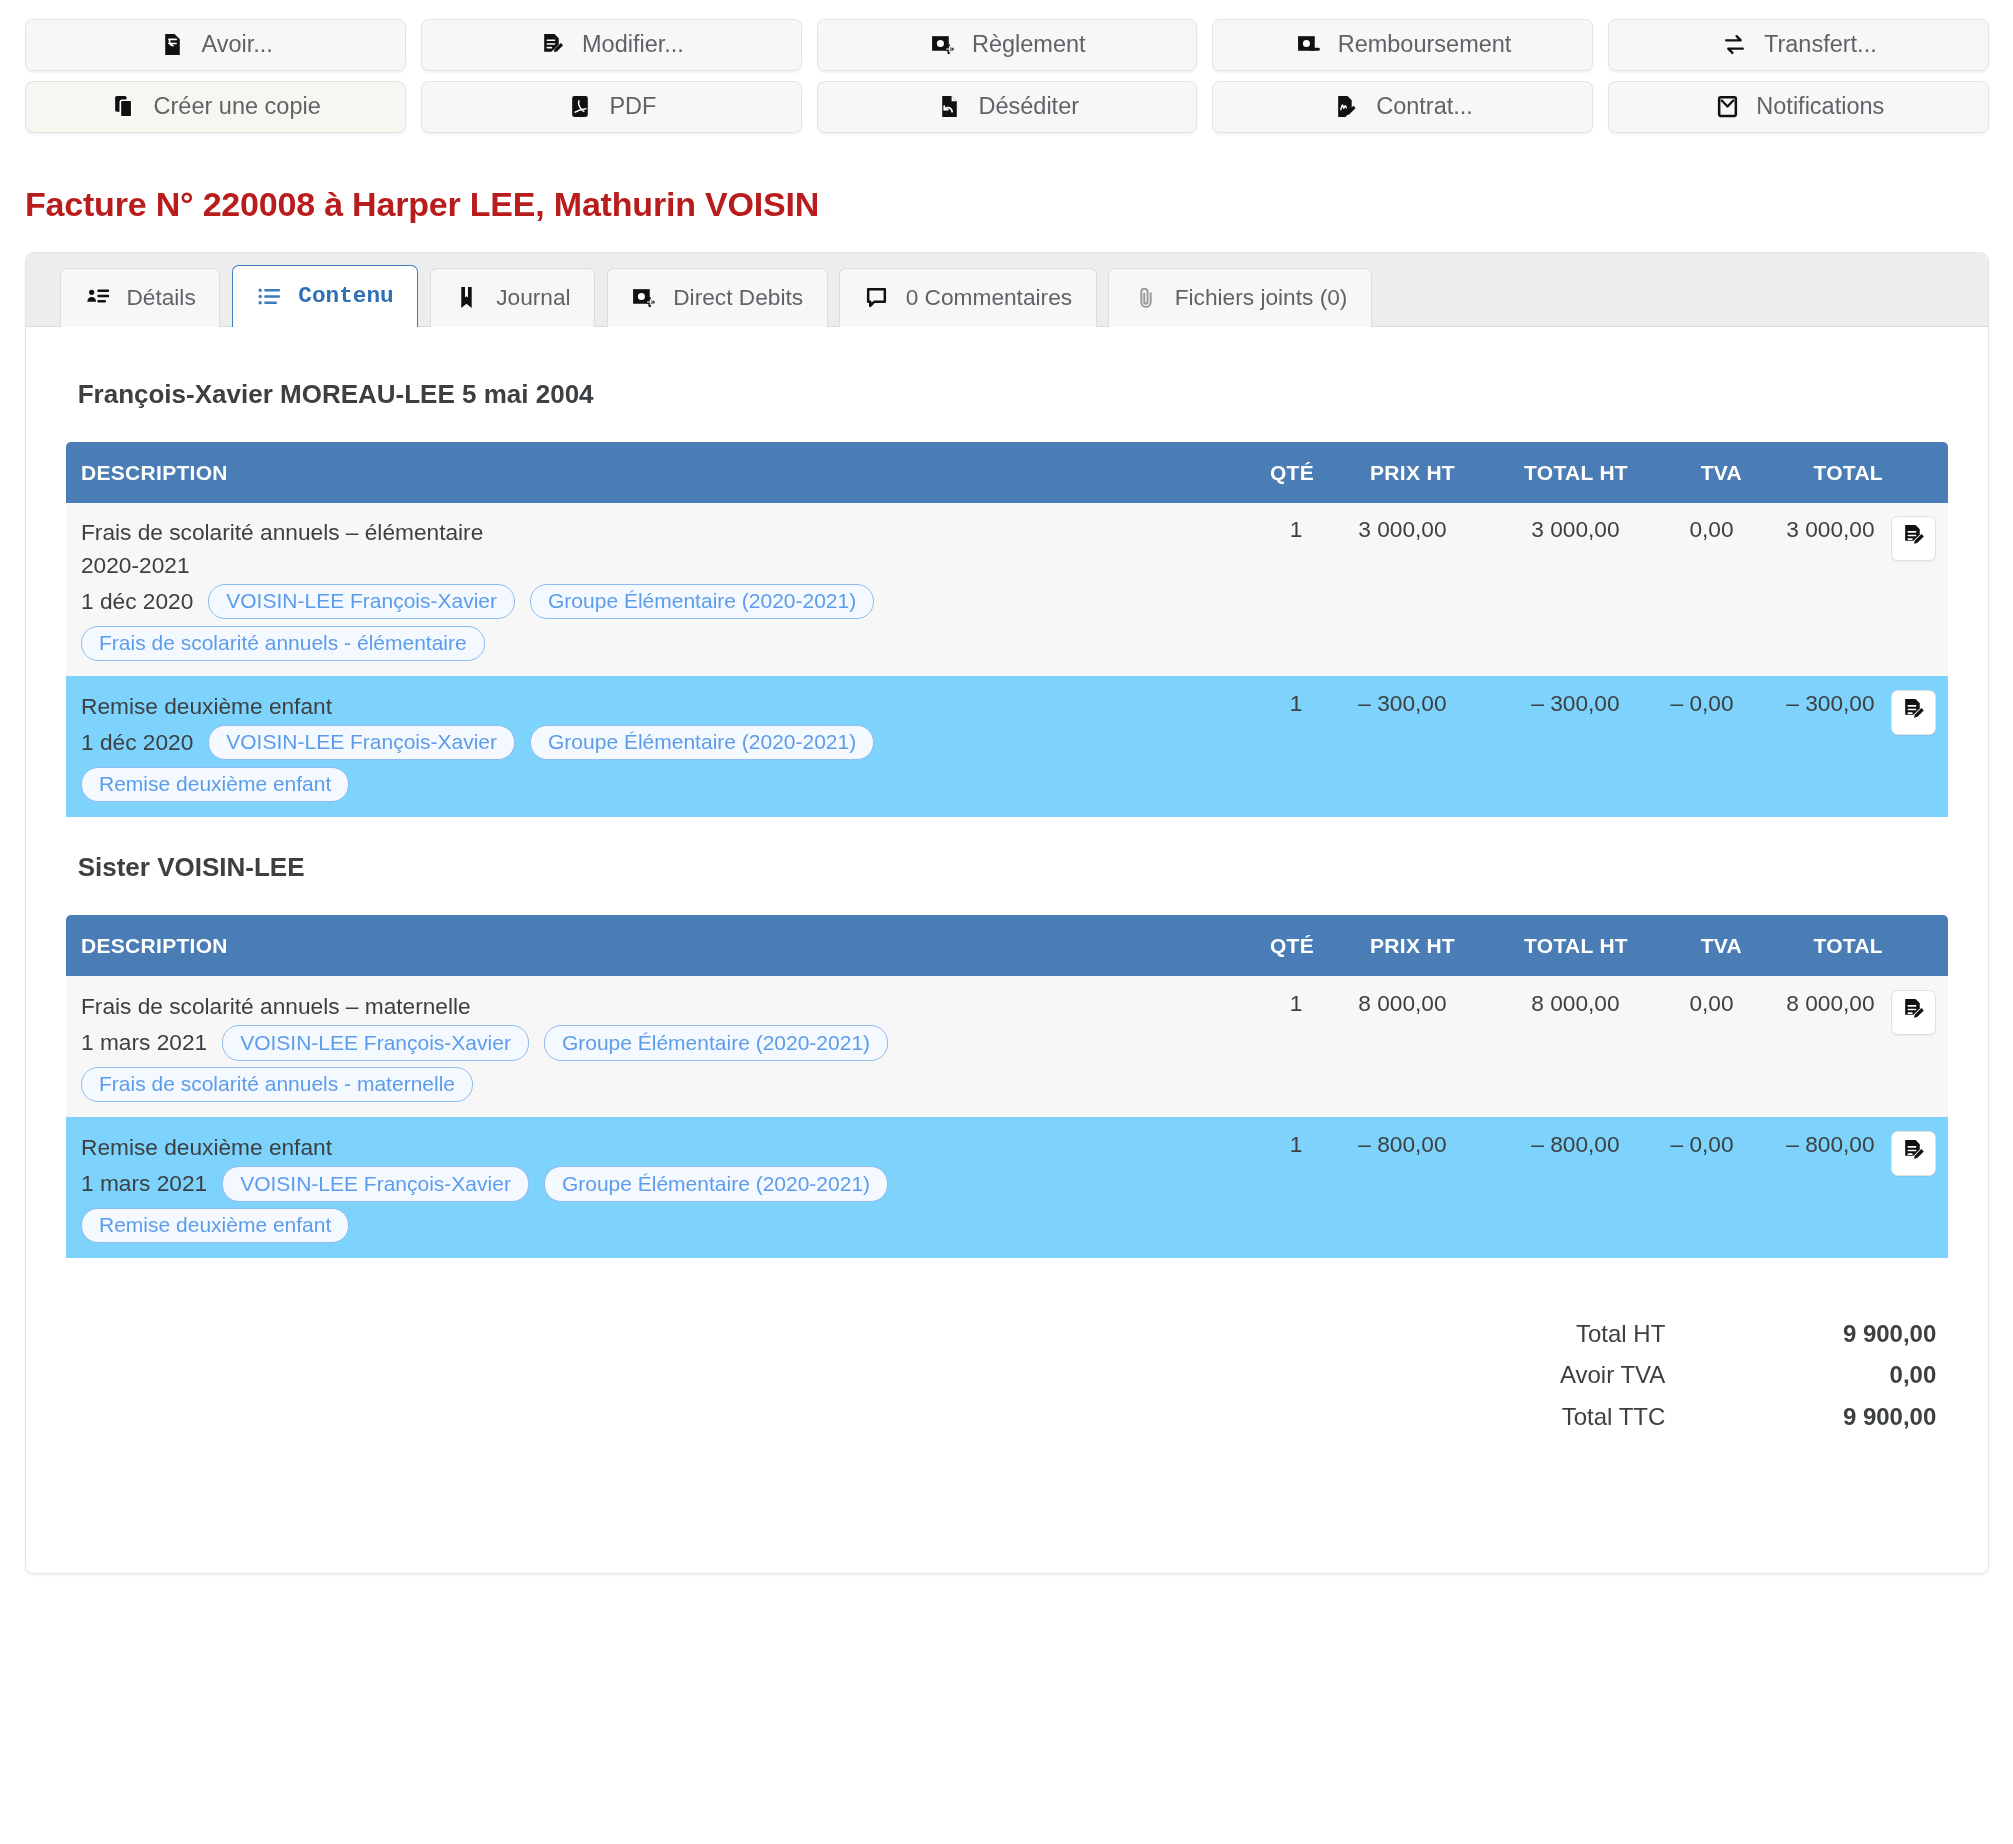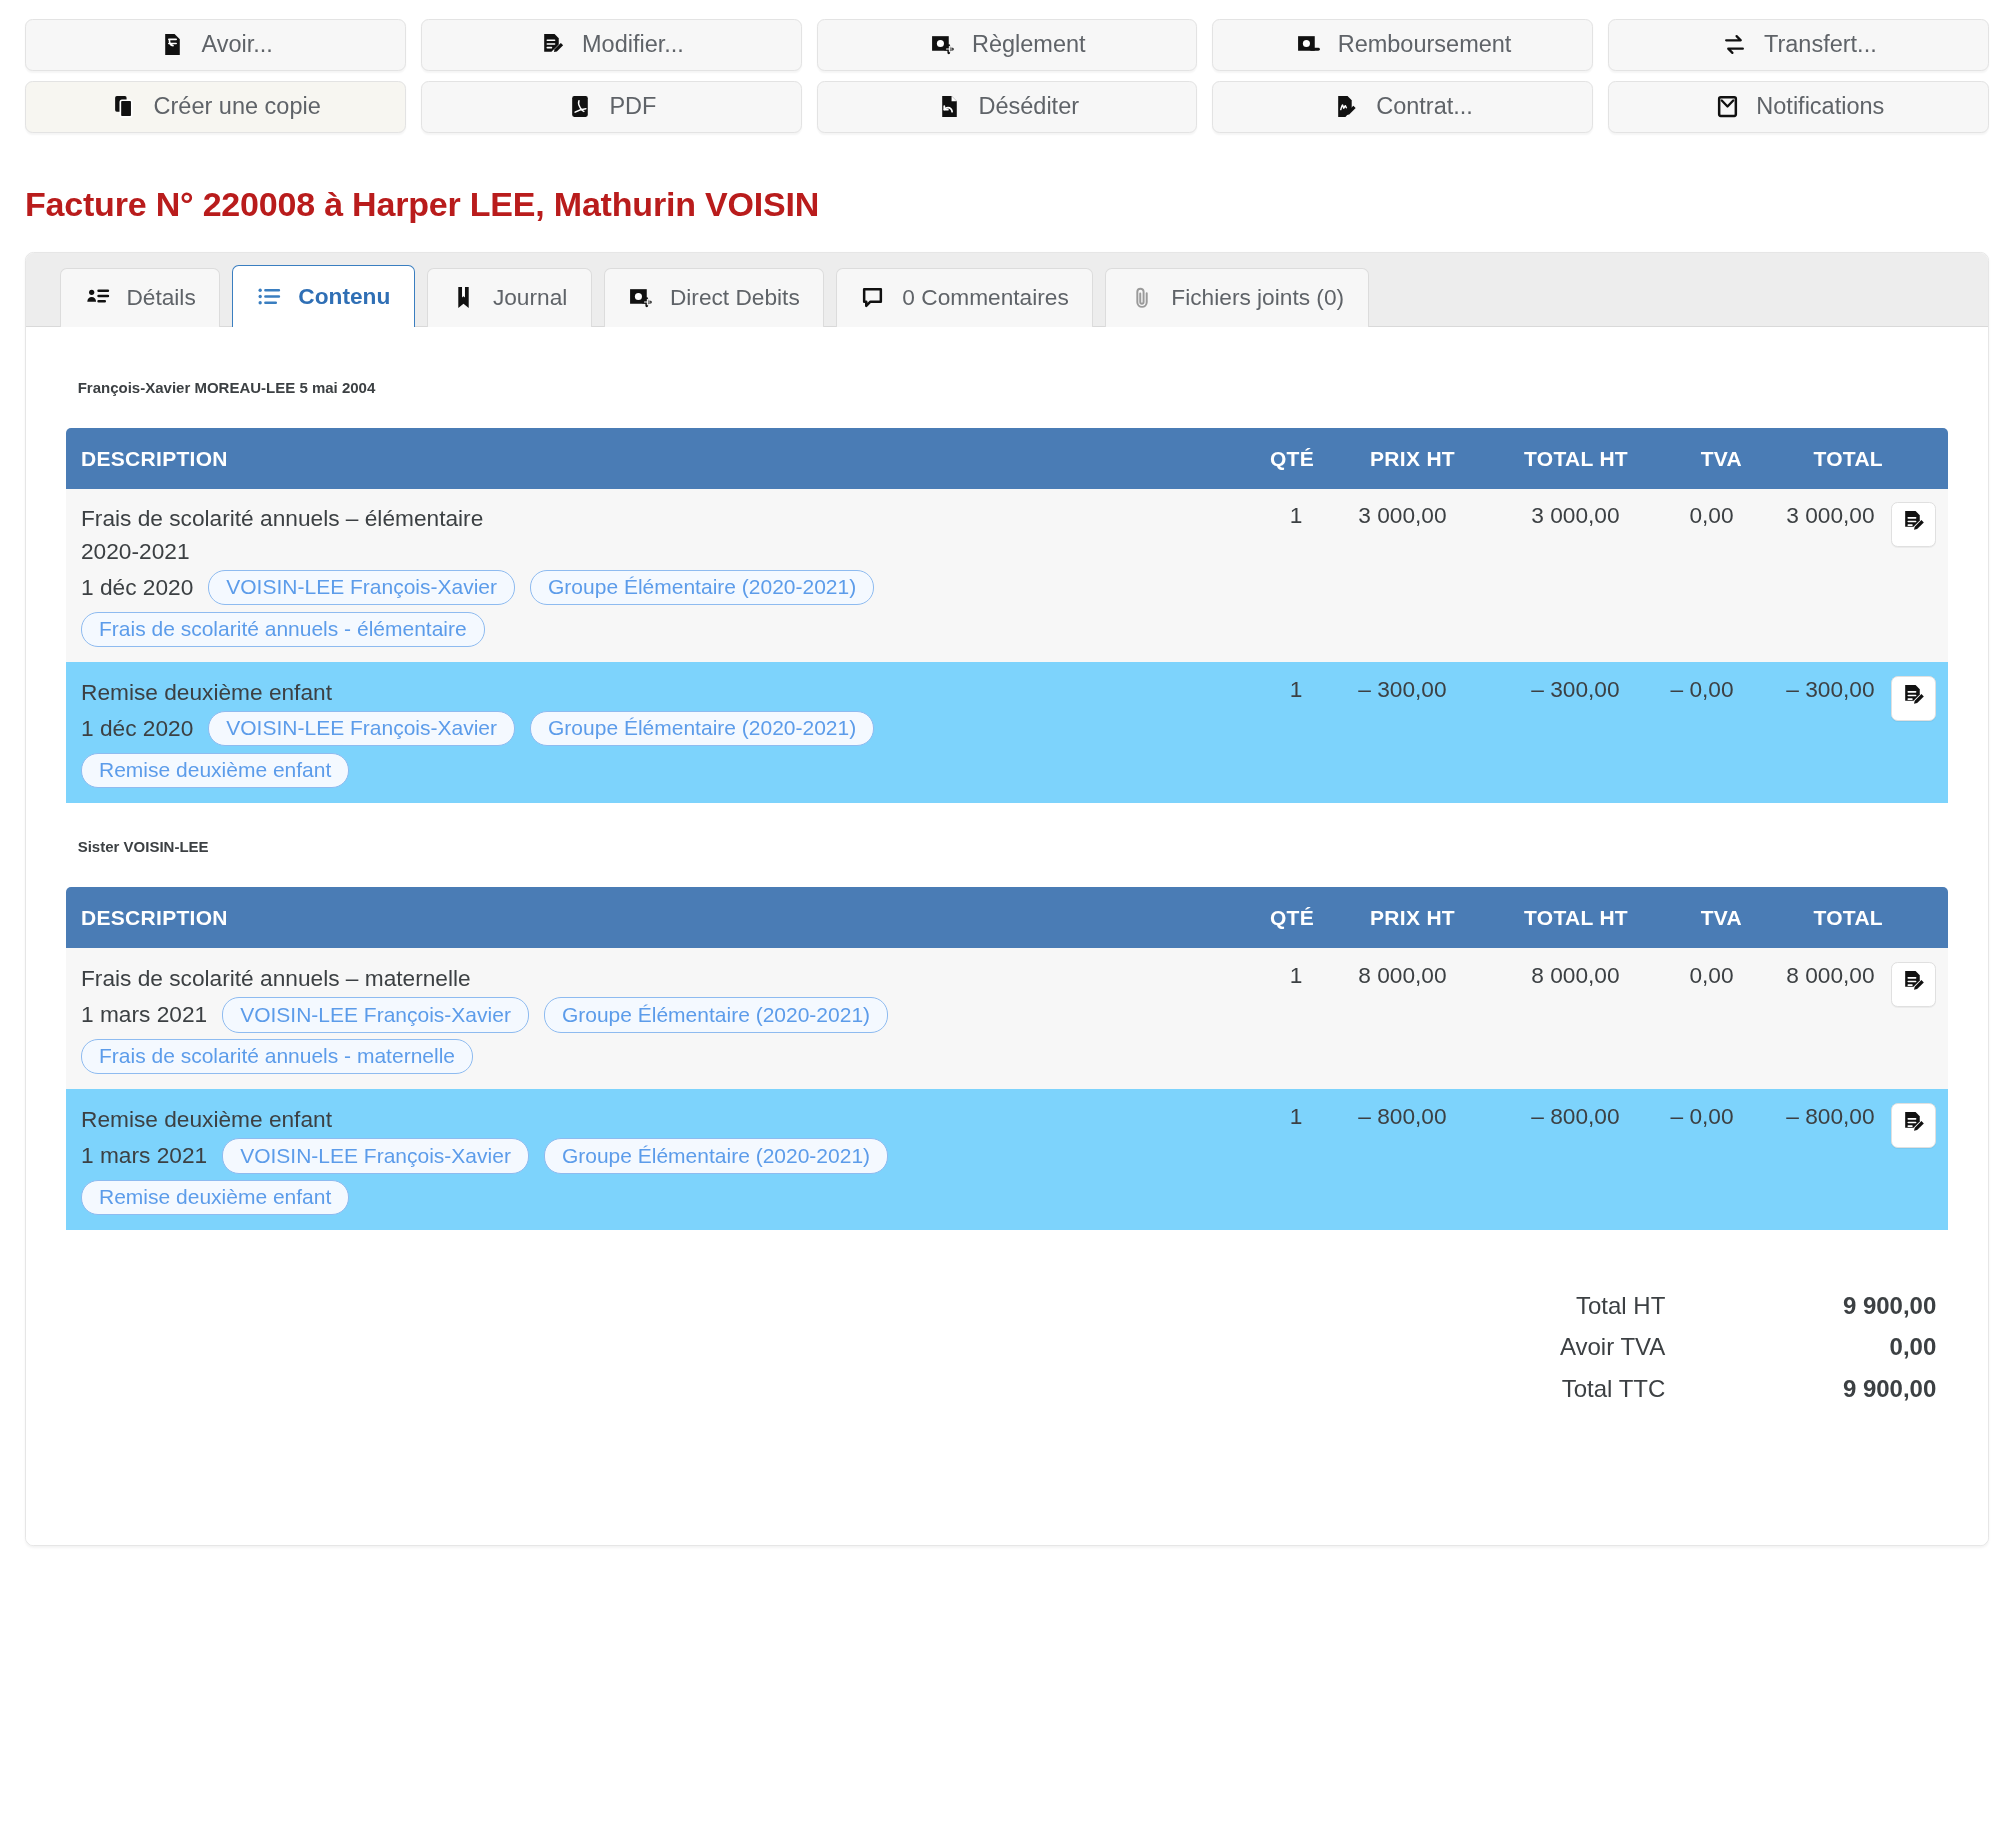"Contenu" .tab.active { font-family: none -> Liberation Mono, monospace }
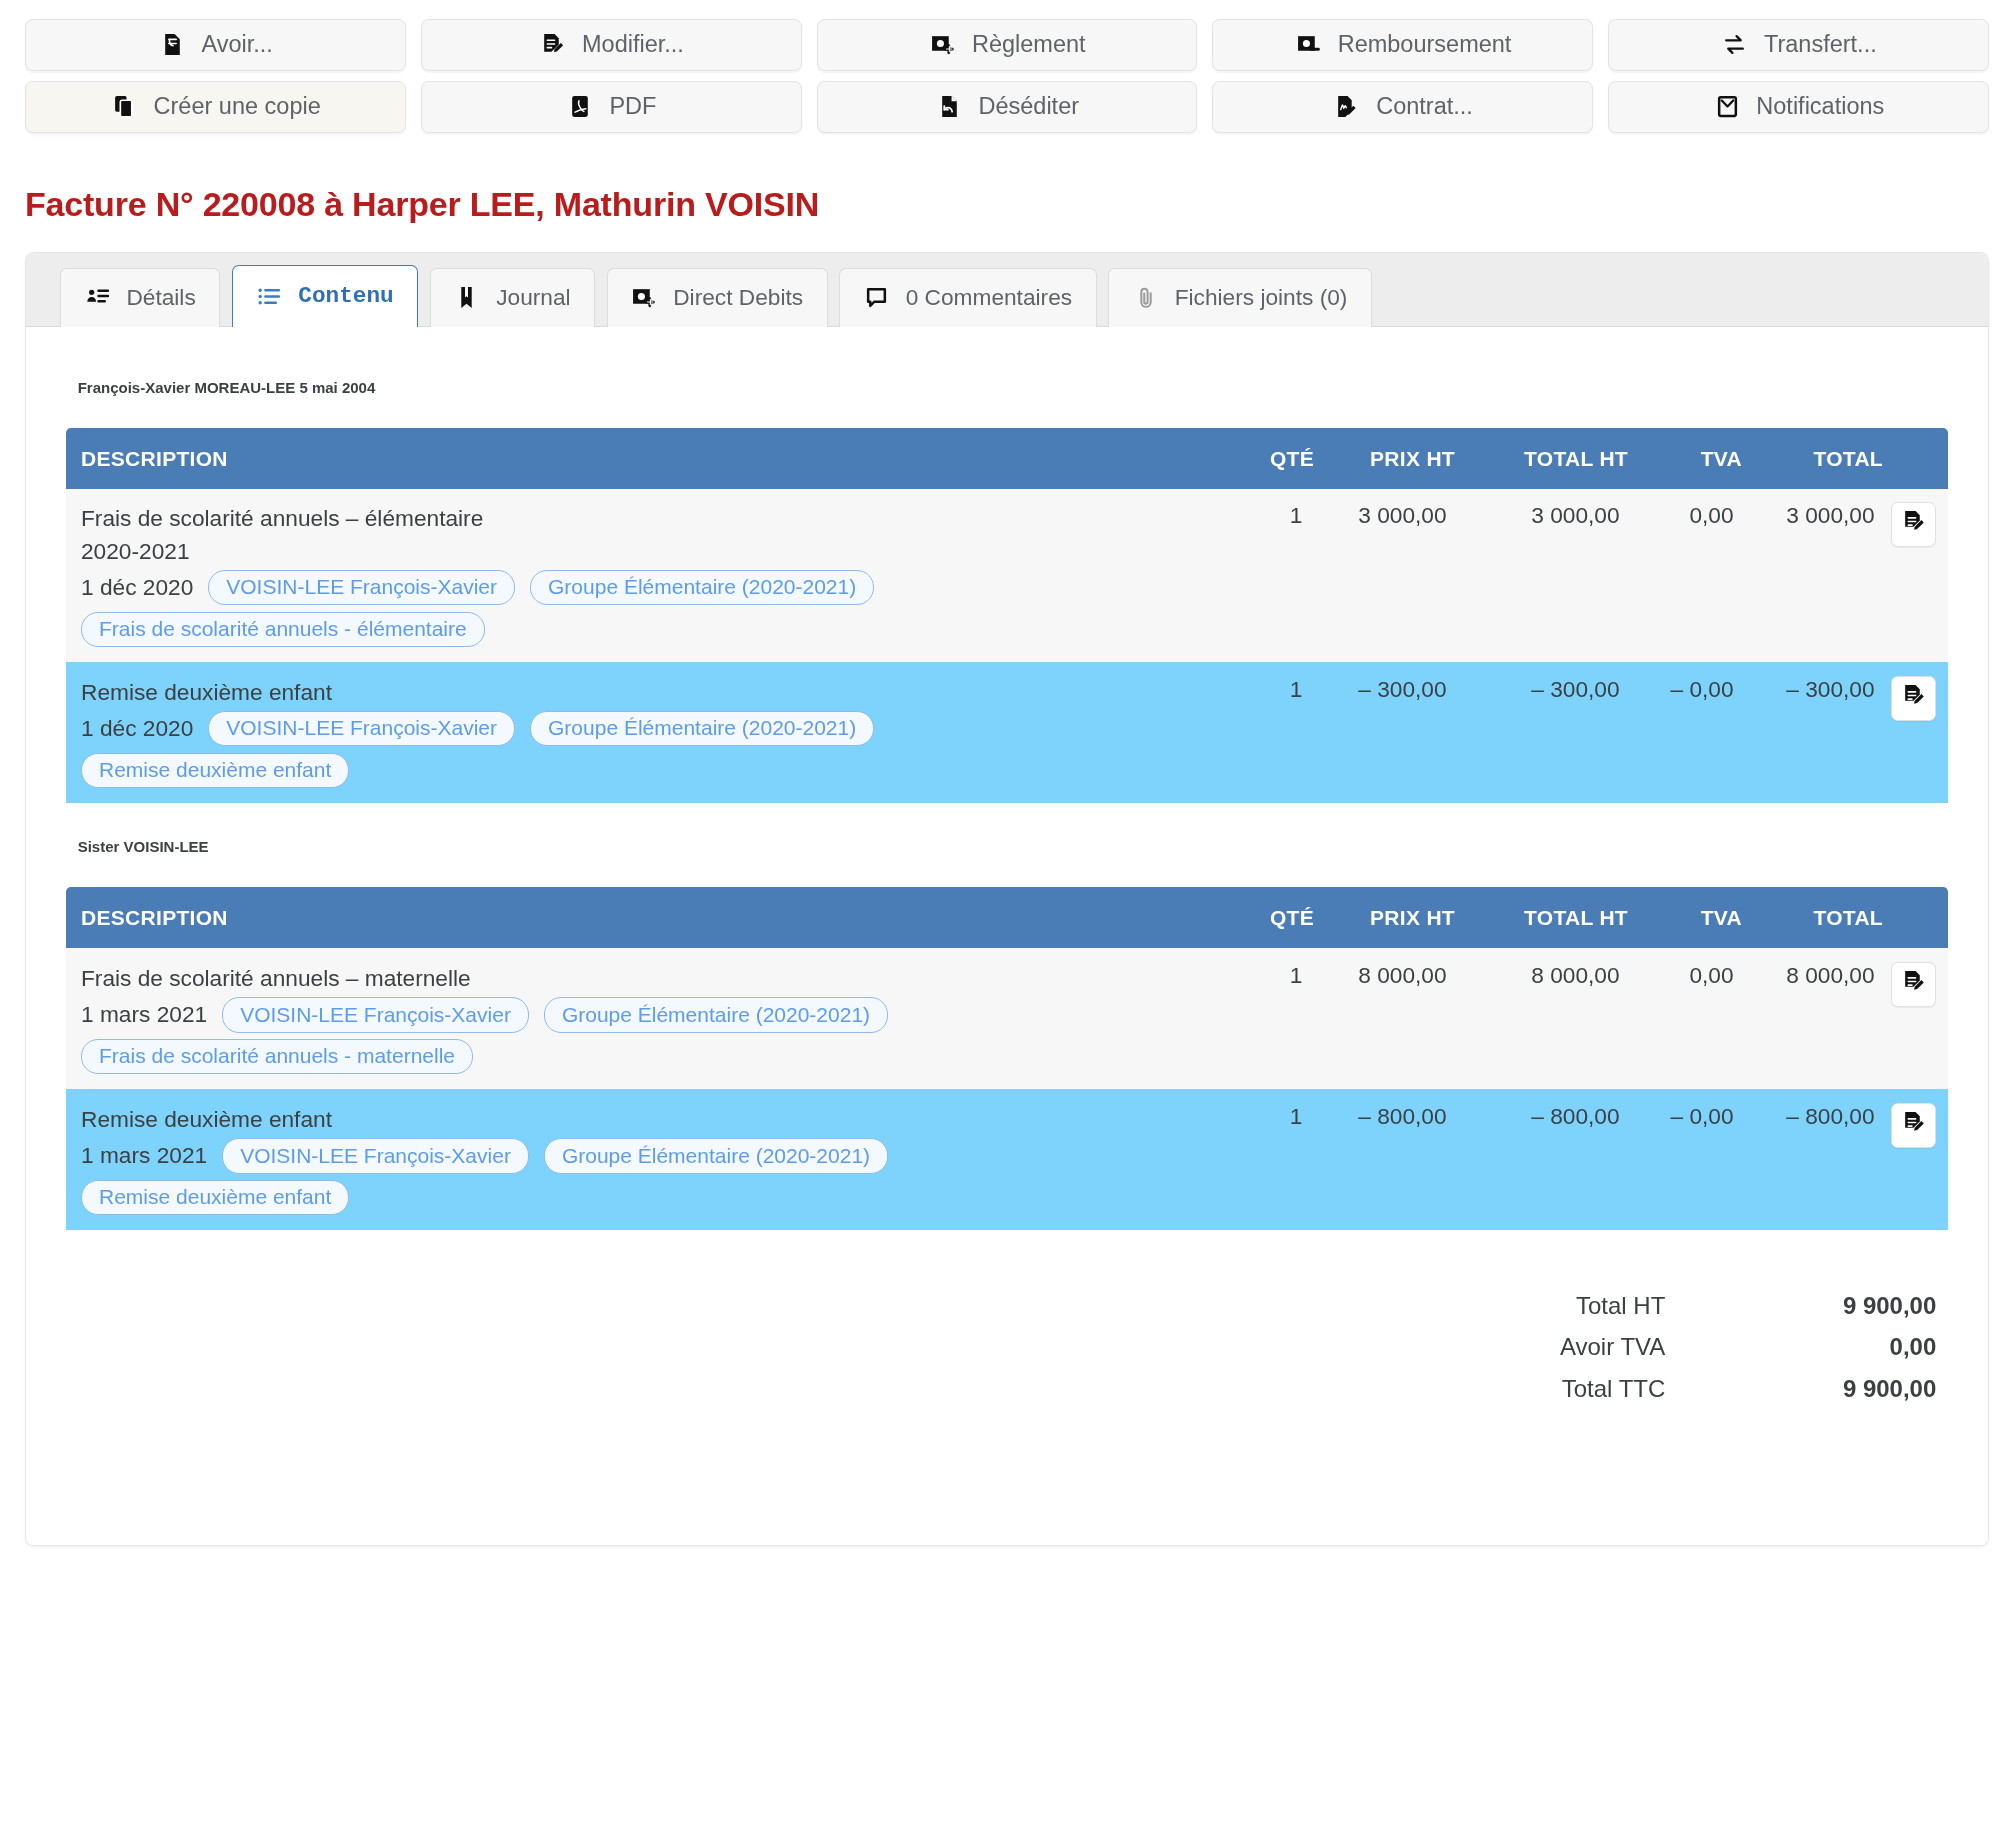"François-Xavier MOREAU-LEE 5 mai 2004" .sec-title { font-size: 15px -> 26px }
